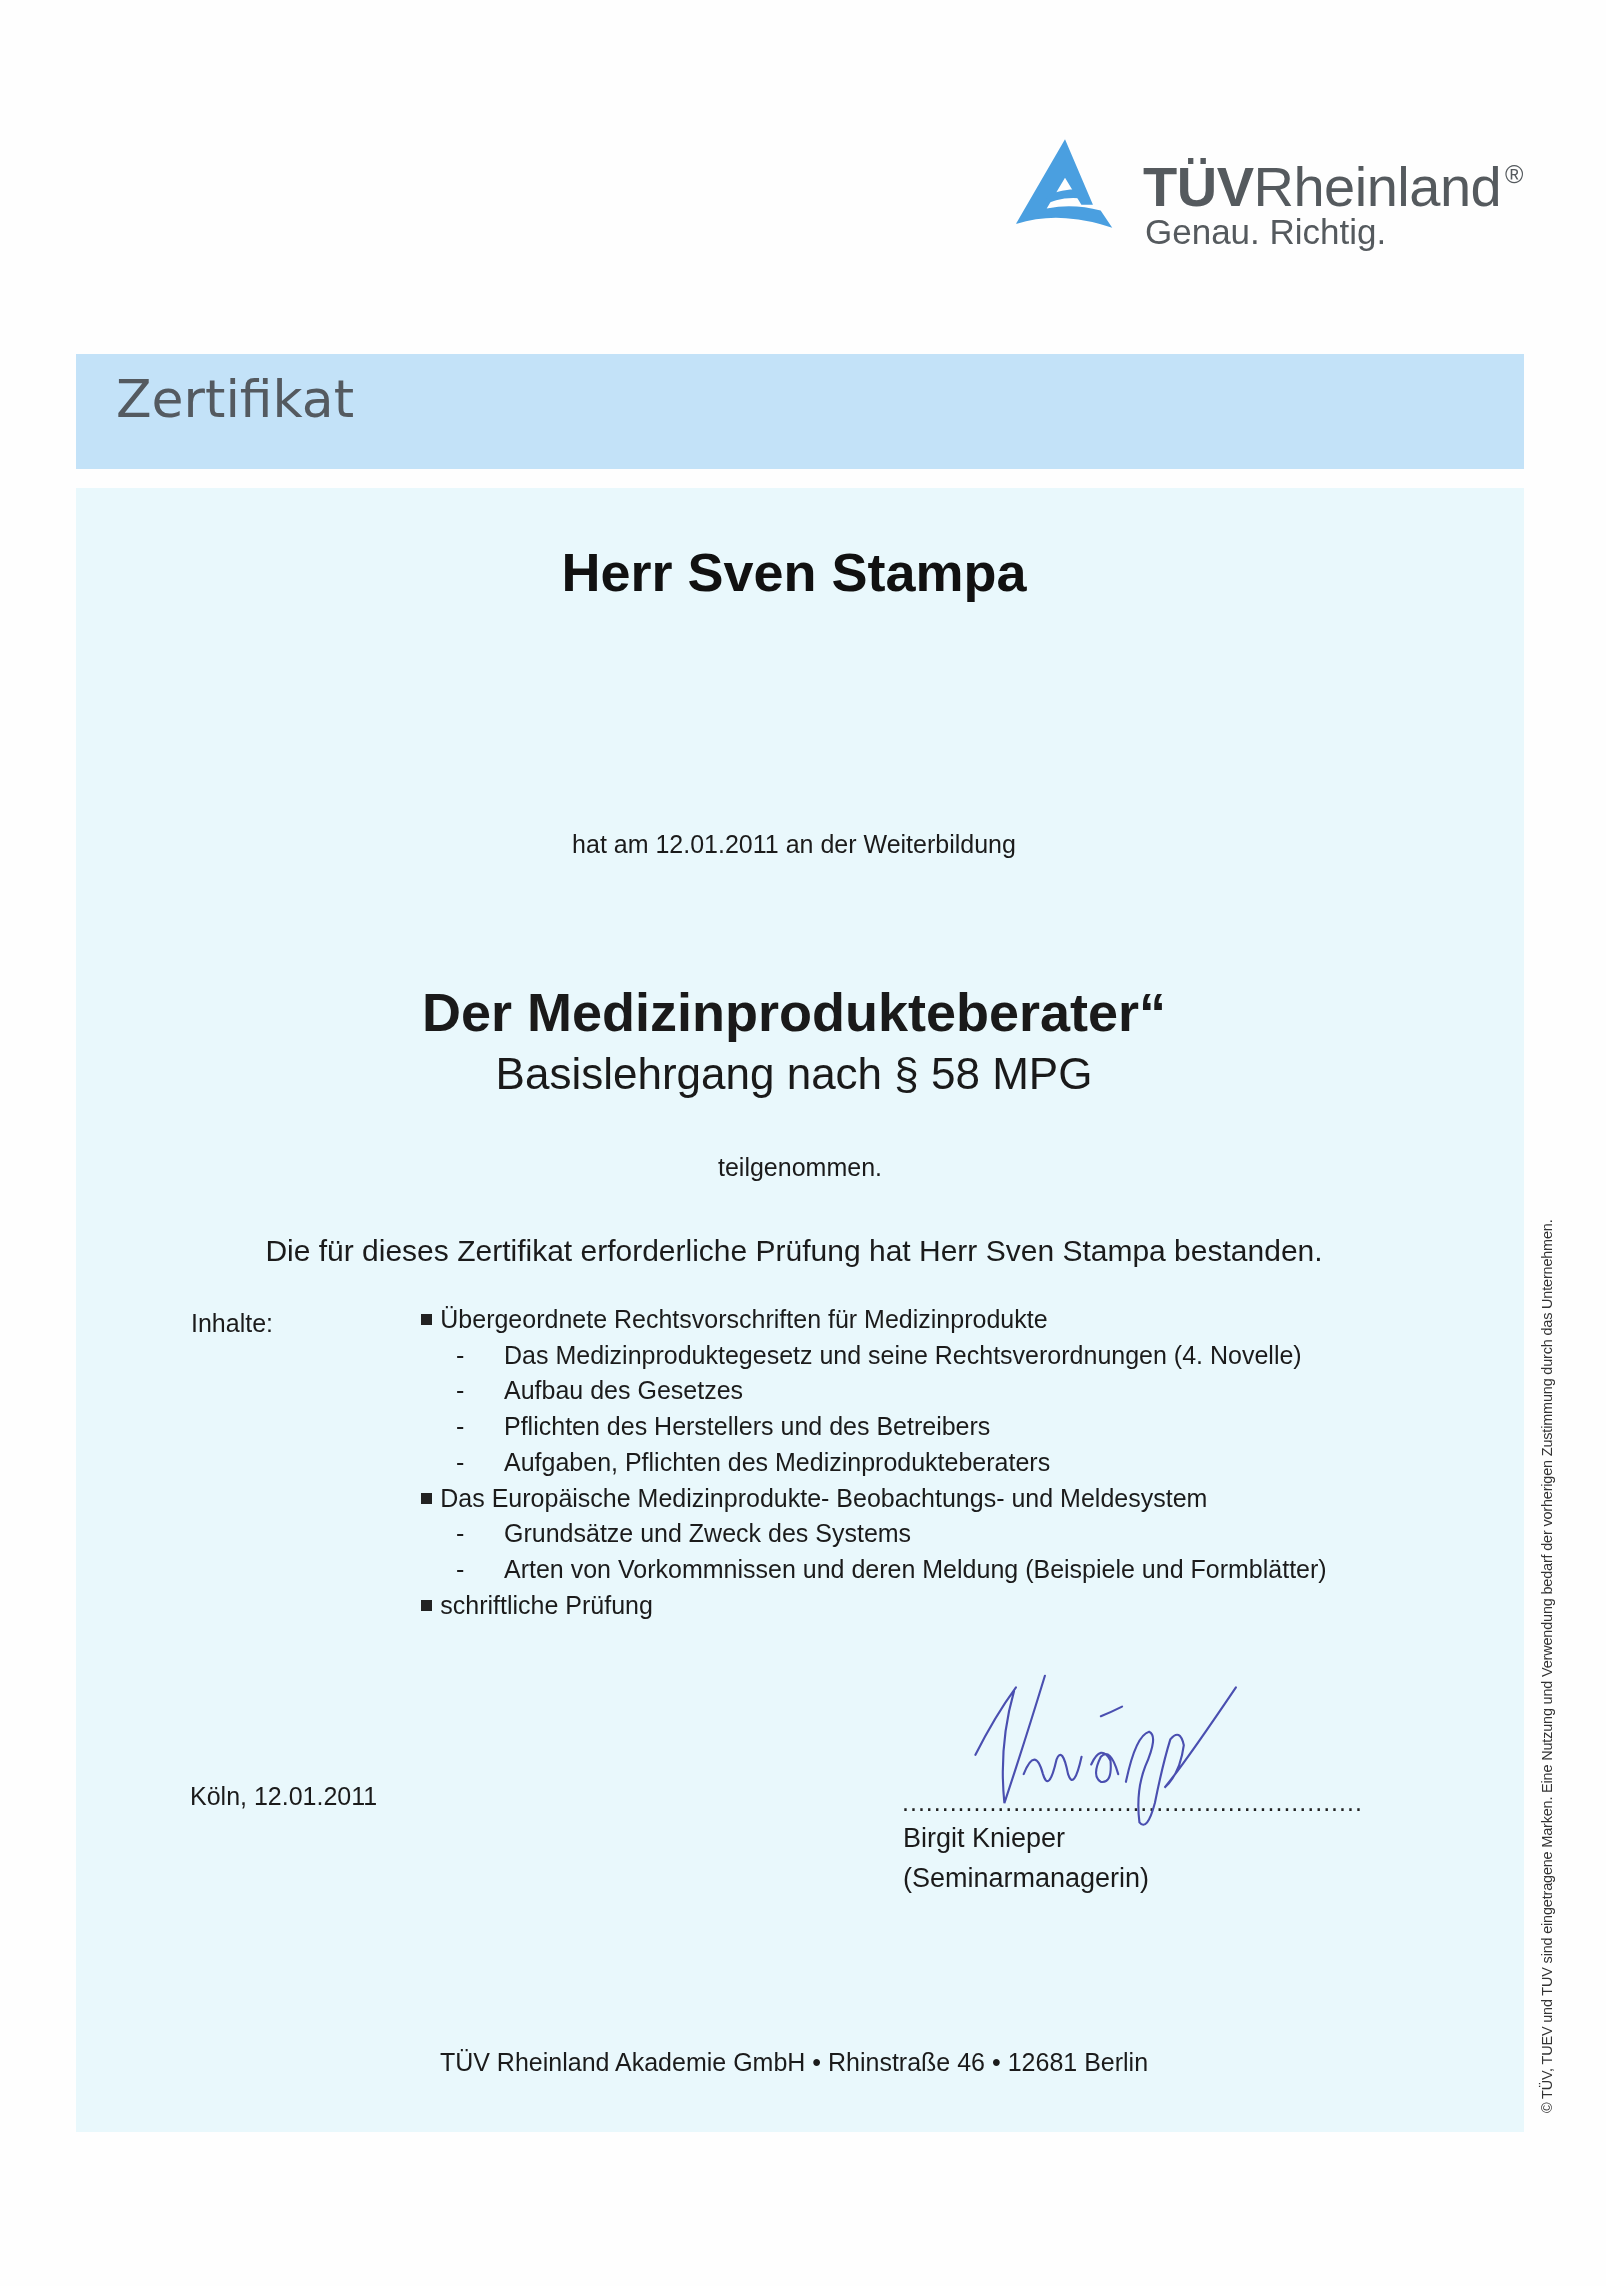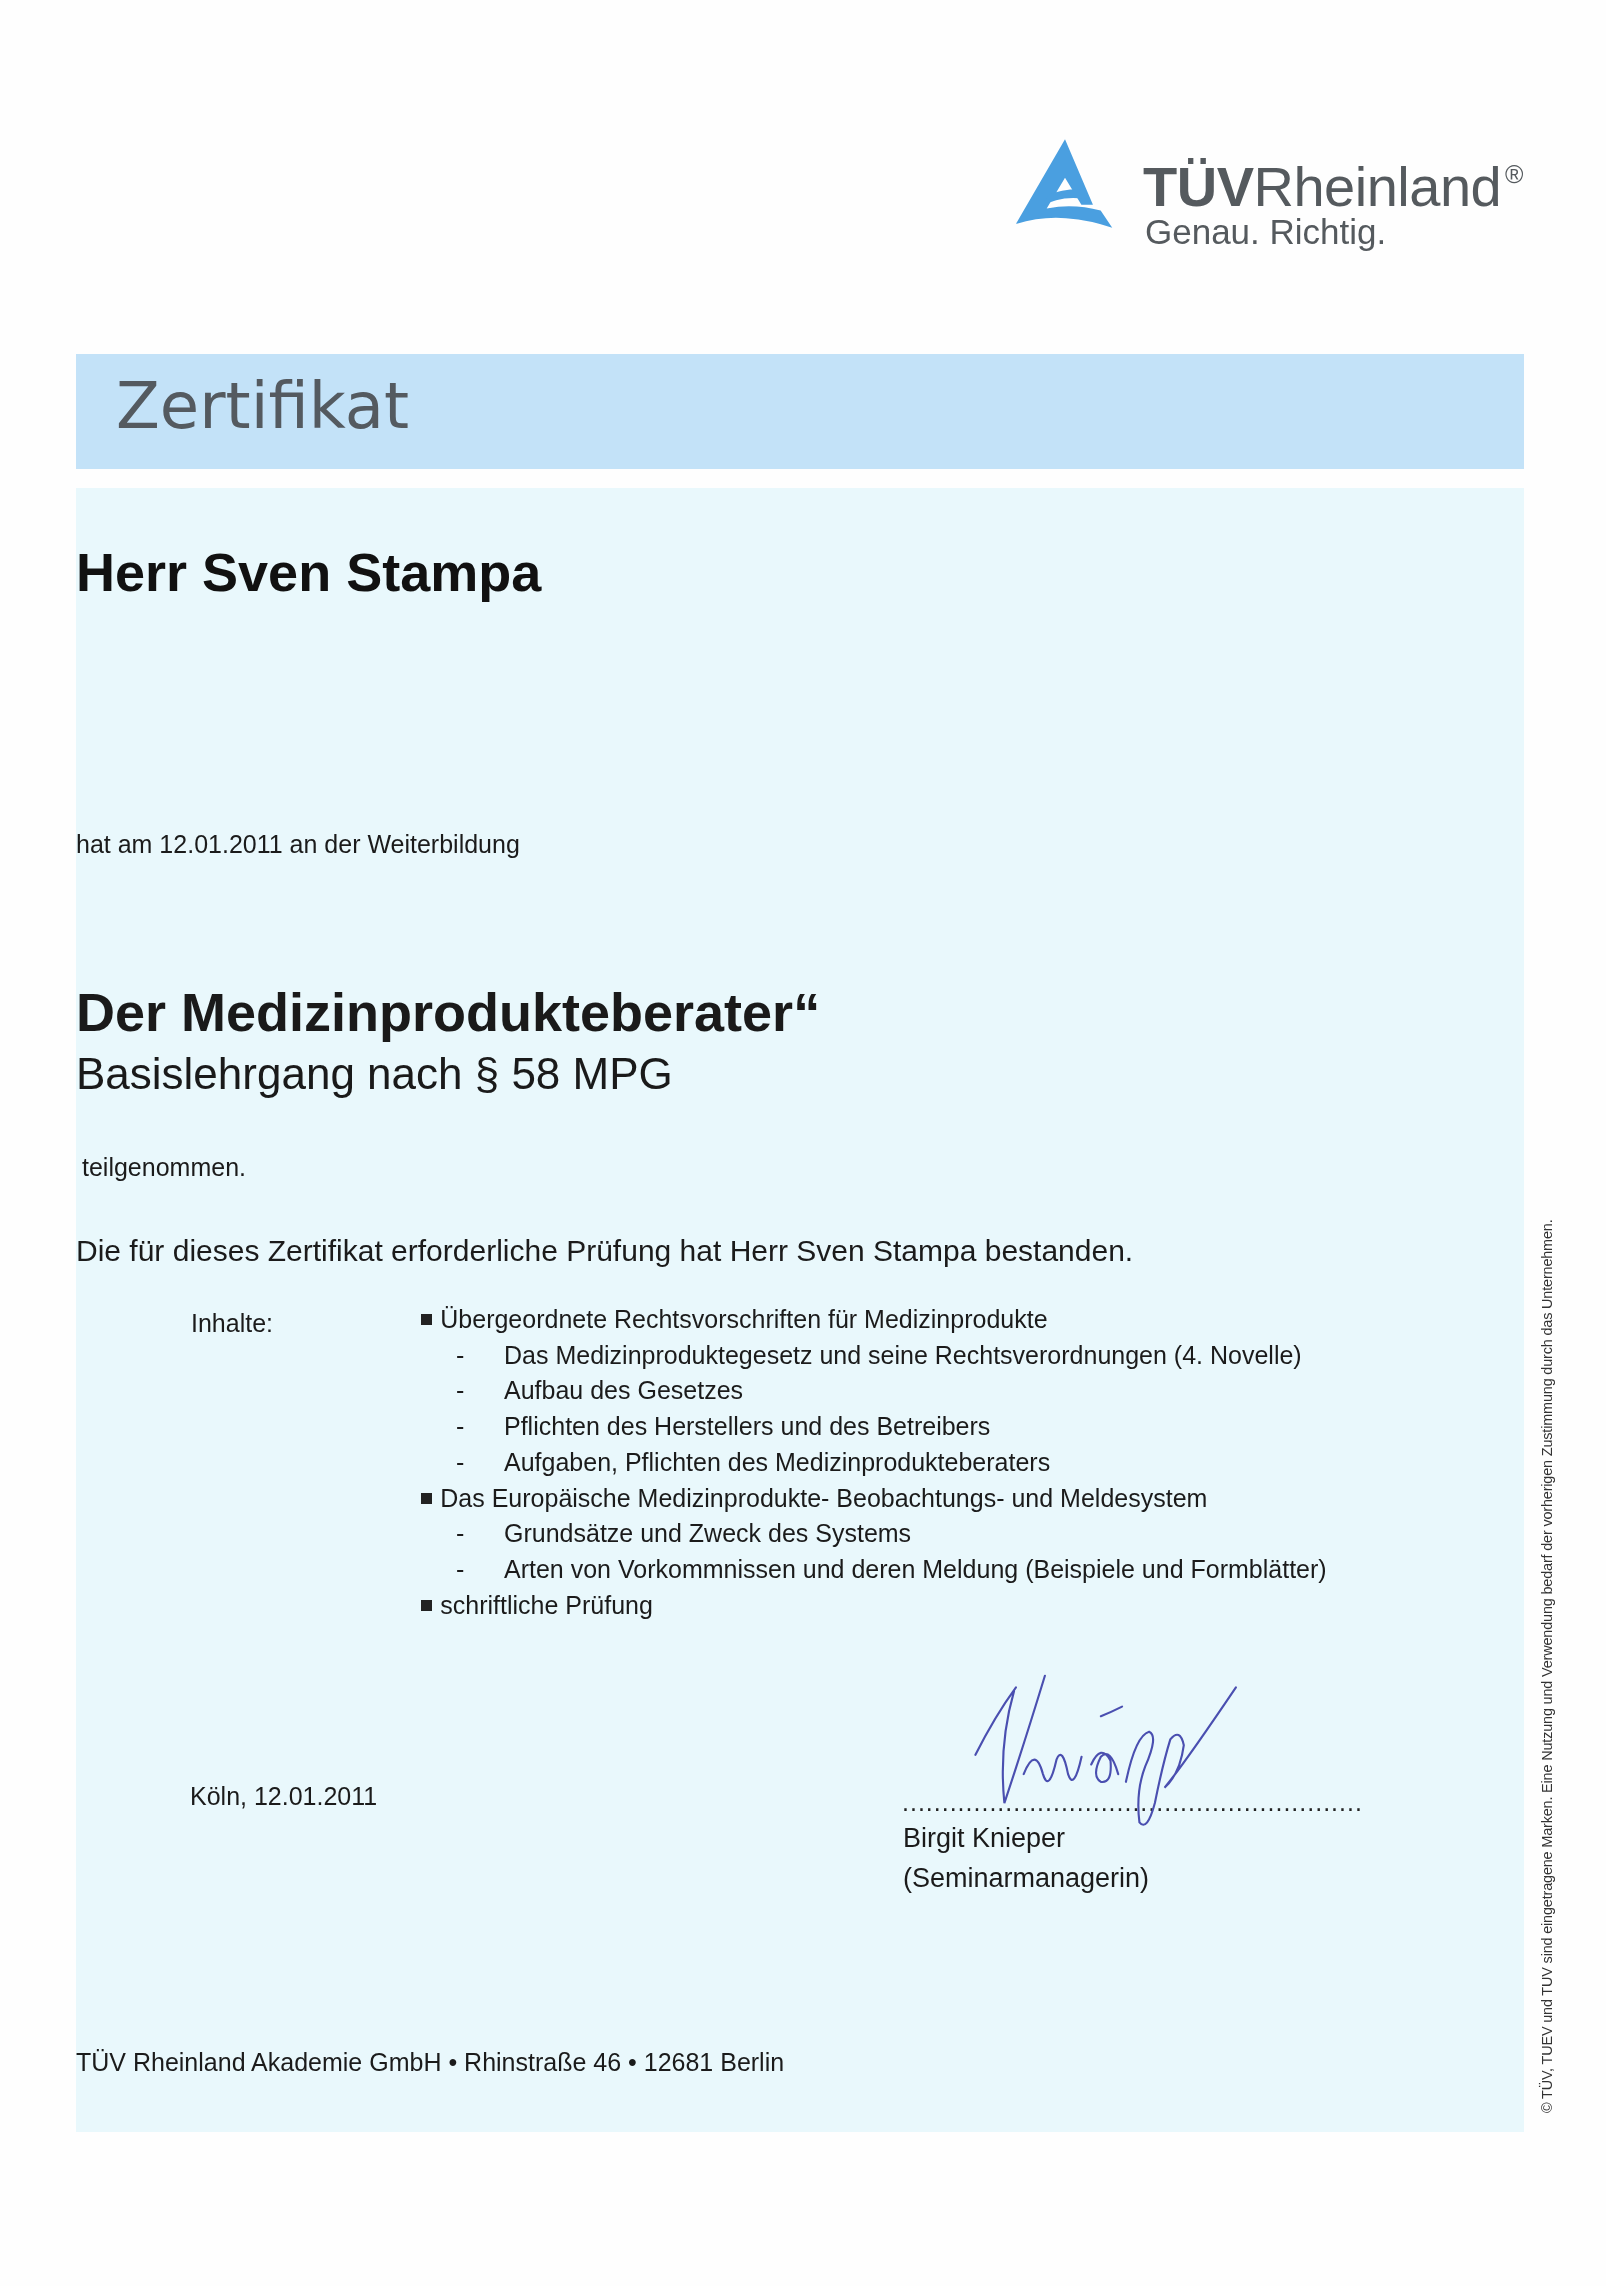"Zertifikat" .band-title { font-size: 64px -> 52px }
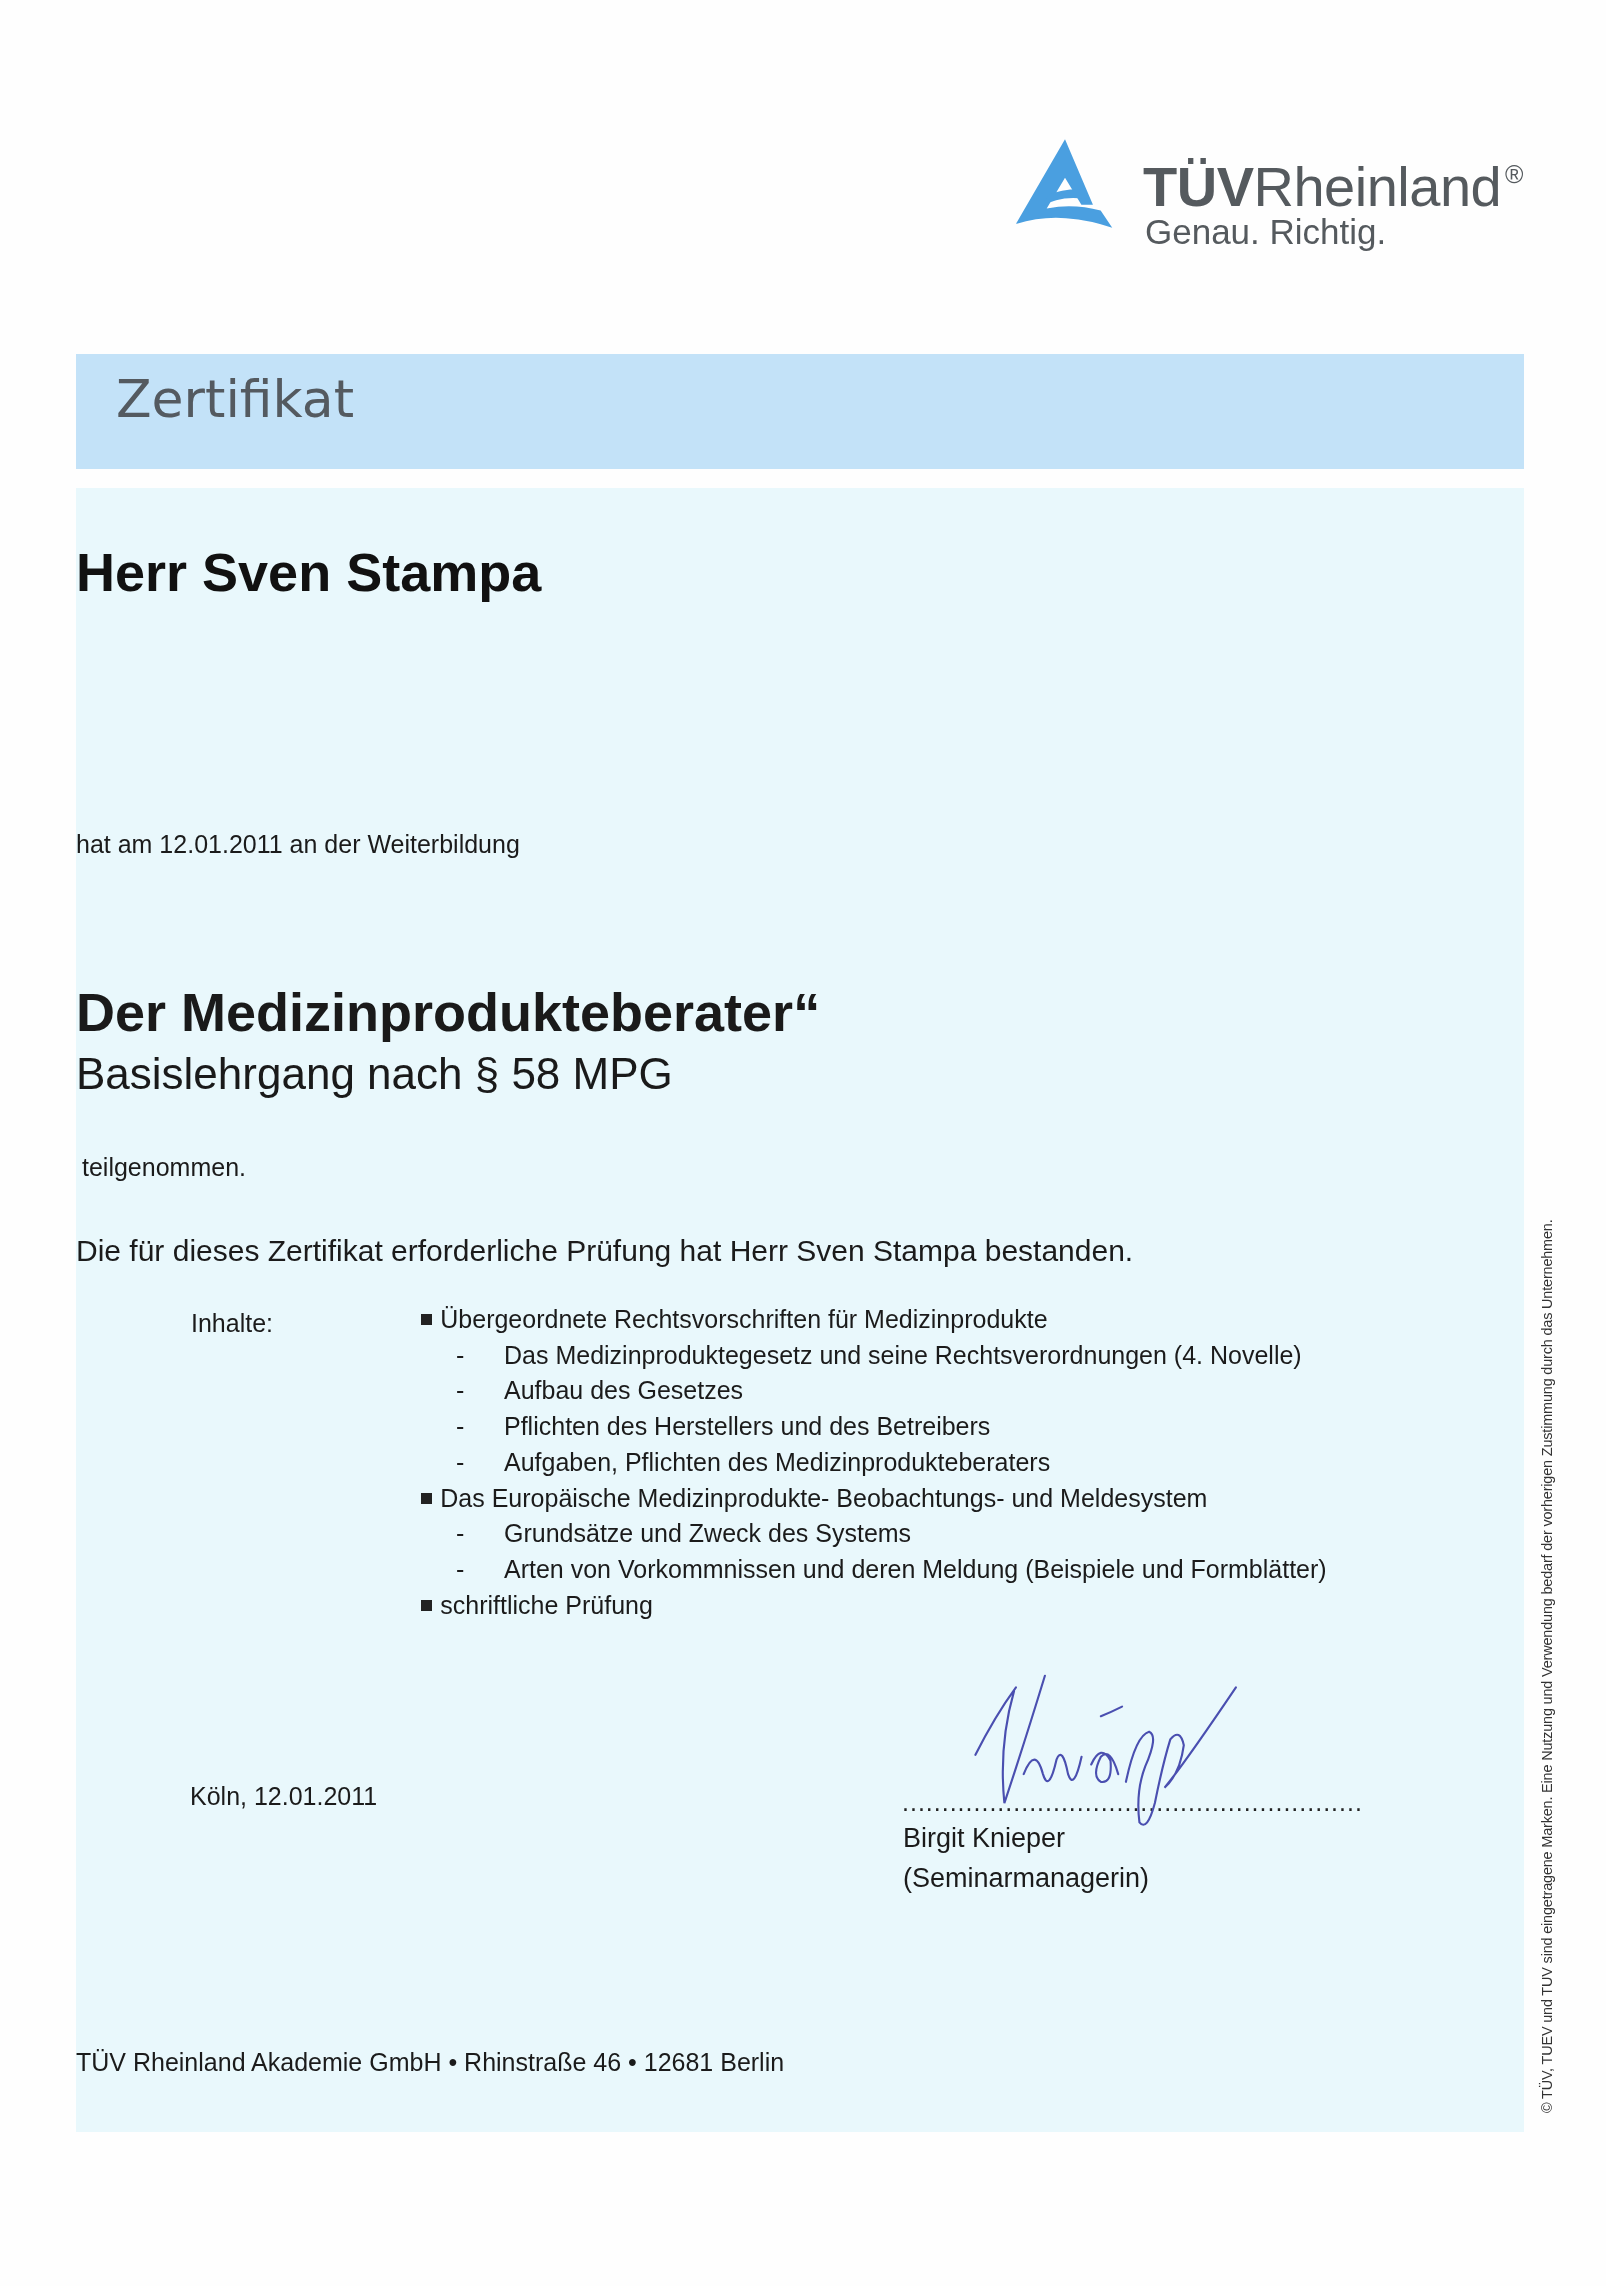"Herr Sven Stampa" .center { text-align: none -> center }
